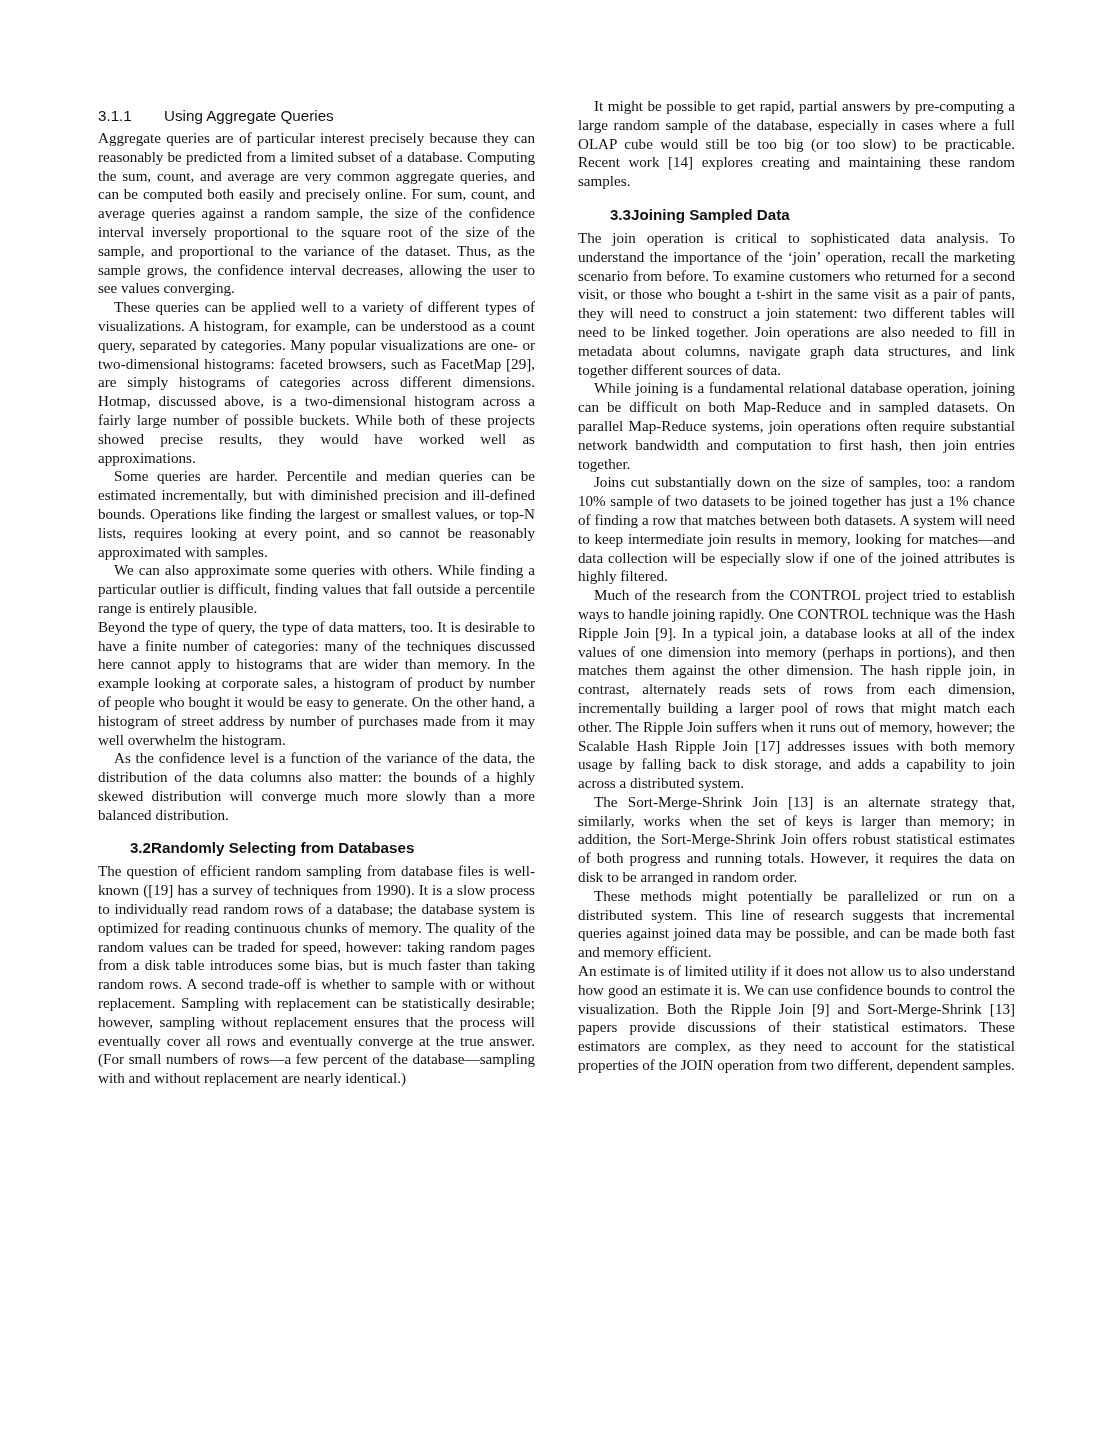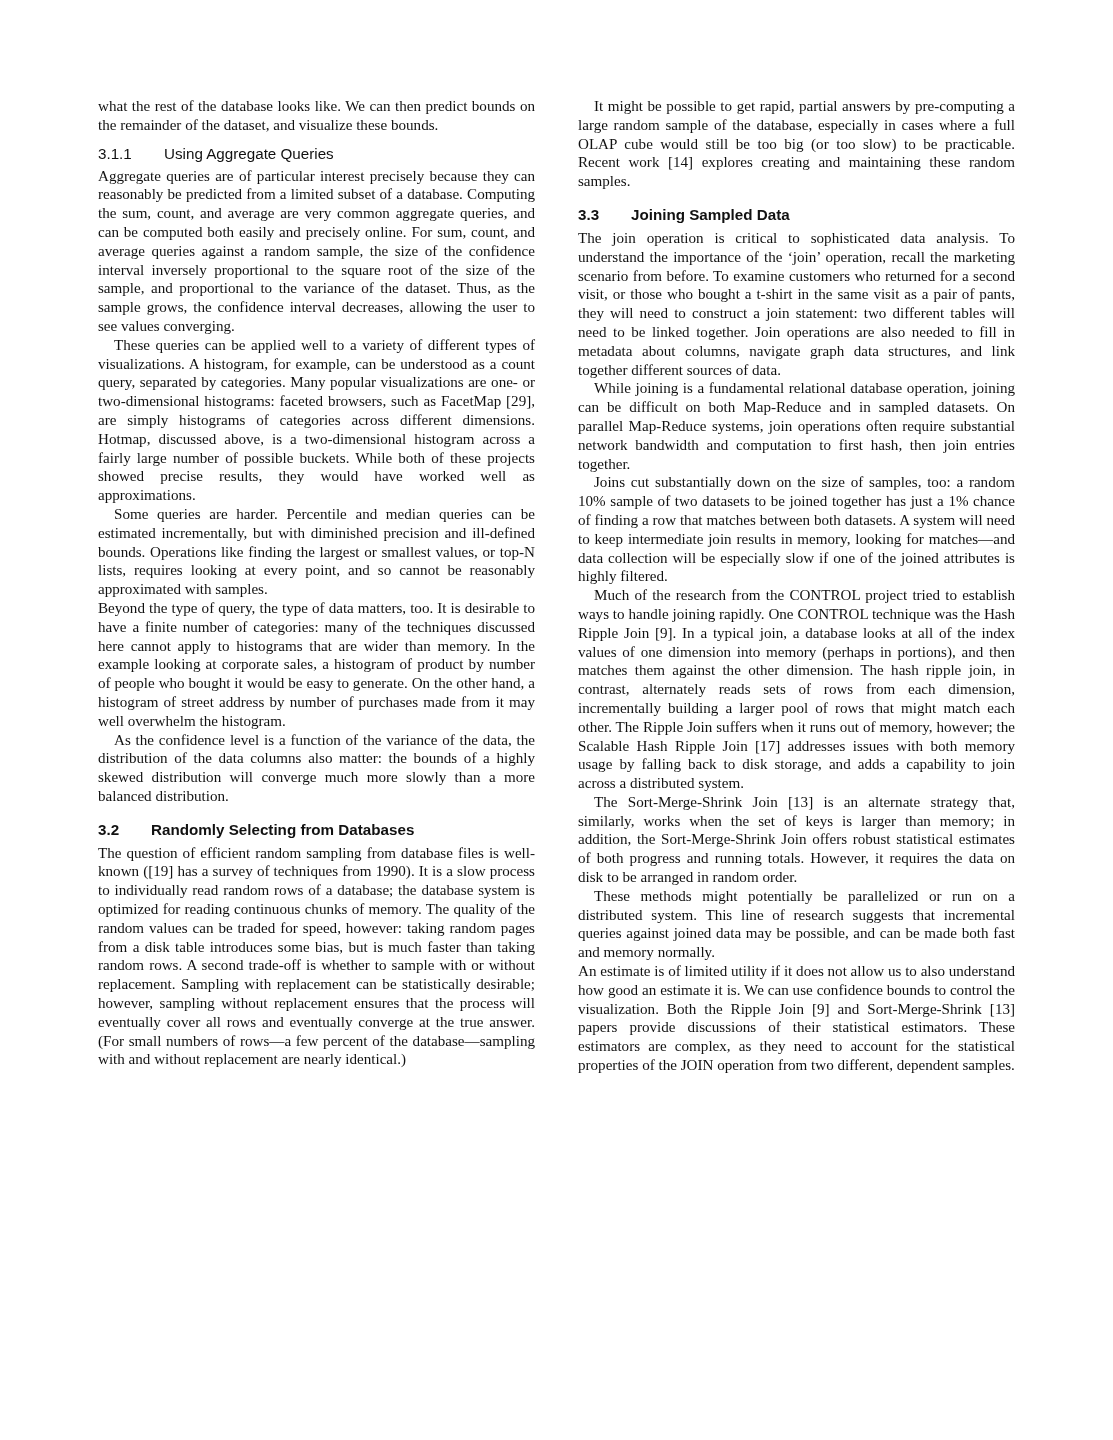"what the rest of the" p.para { html: <p>what the rest of the database looks like. We can then predict bounds on the remainder of the dataset, and visualize these bounds.</p> -> none }
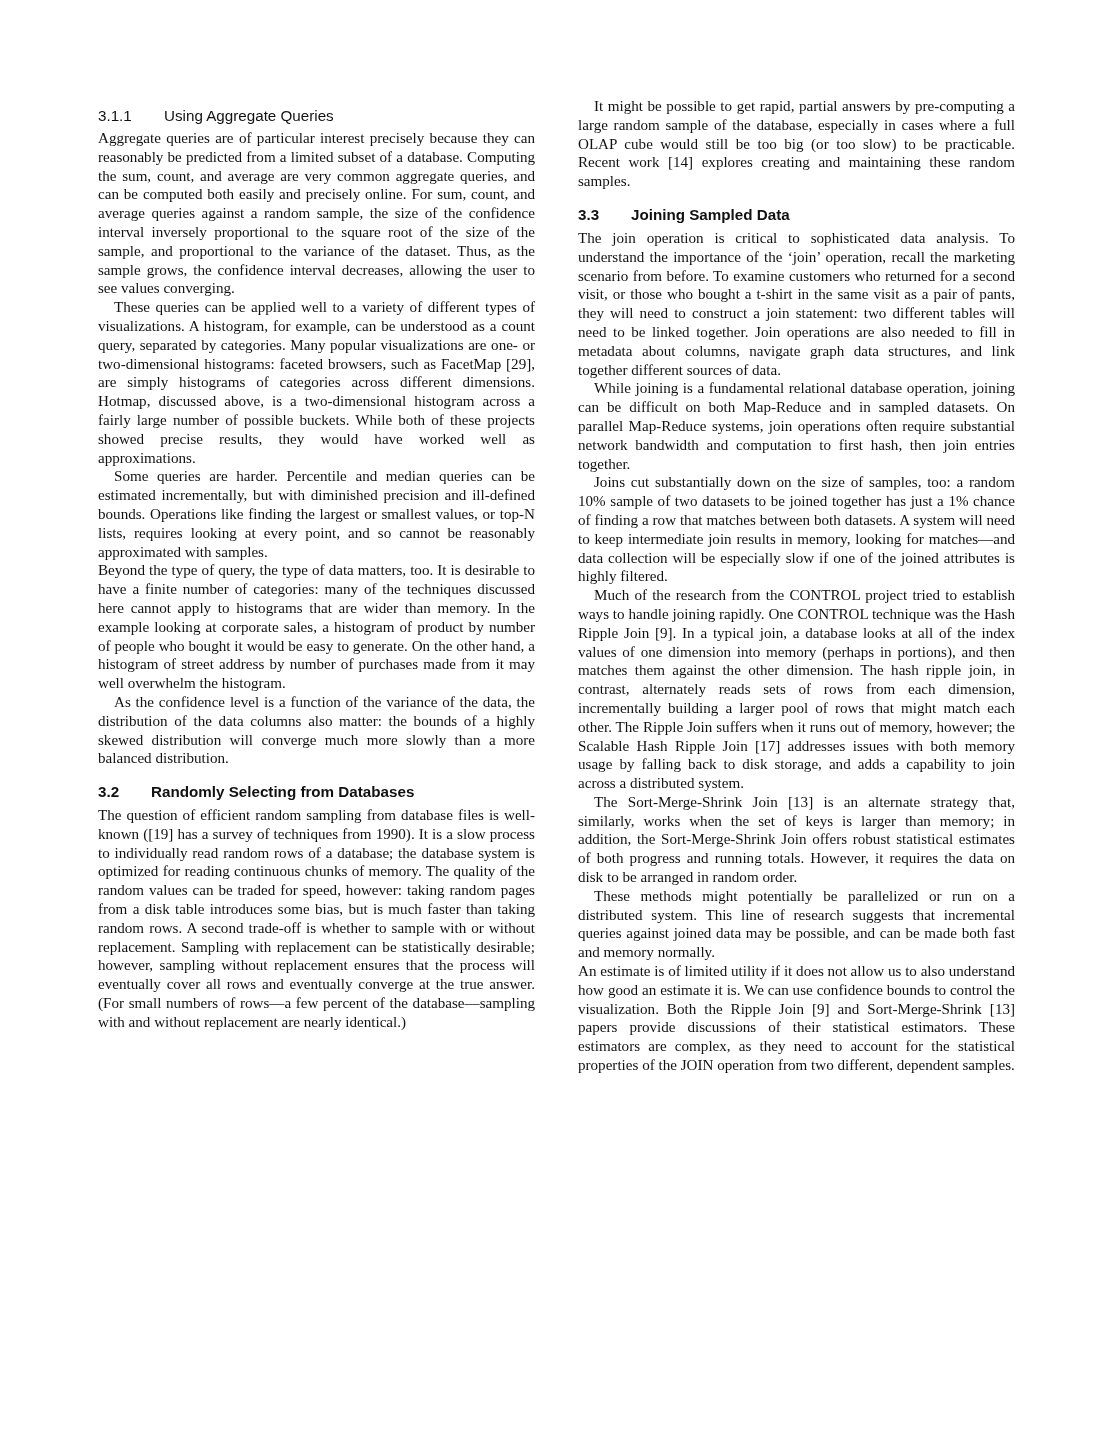"3.3" h2.sec .num { text-align: none -> right }
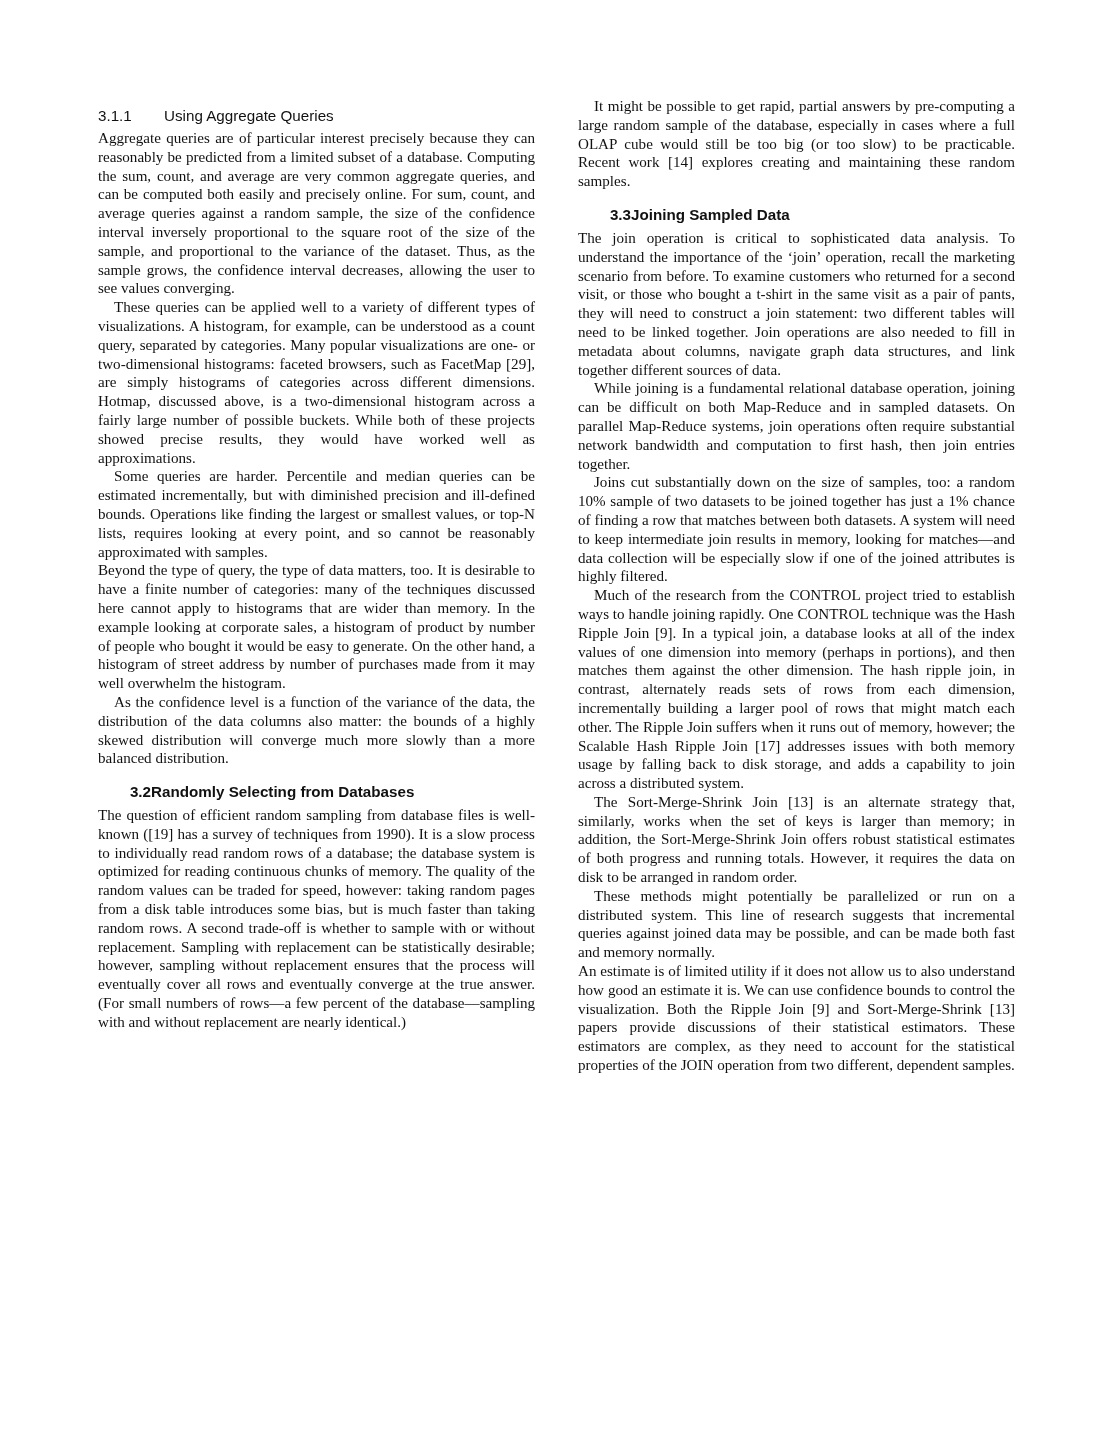"We can also approximate some" p.para { html: none -> <p>We can also approximate some queries with others. While finding a particular outlier is difficult, finding values that fall outside a percentile range is entirely plausible.</p> }
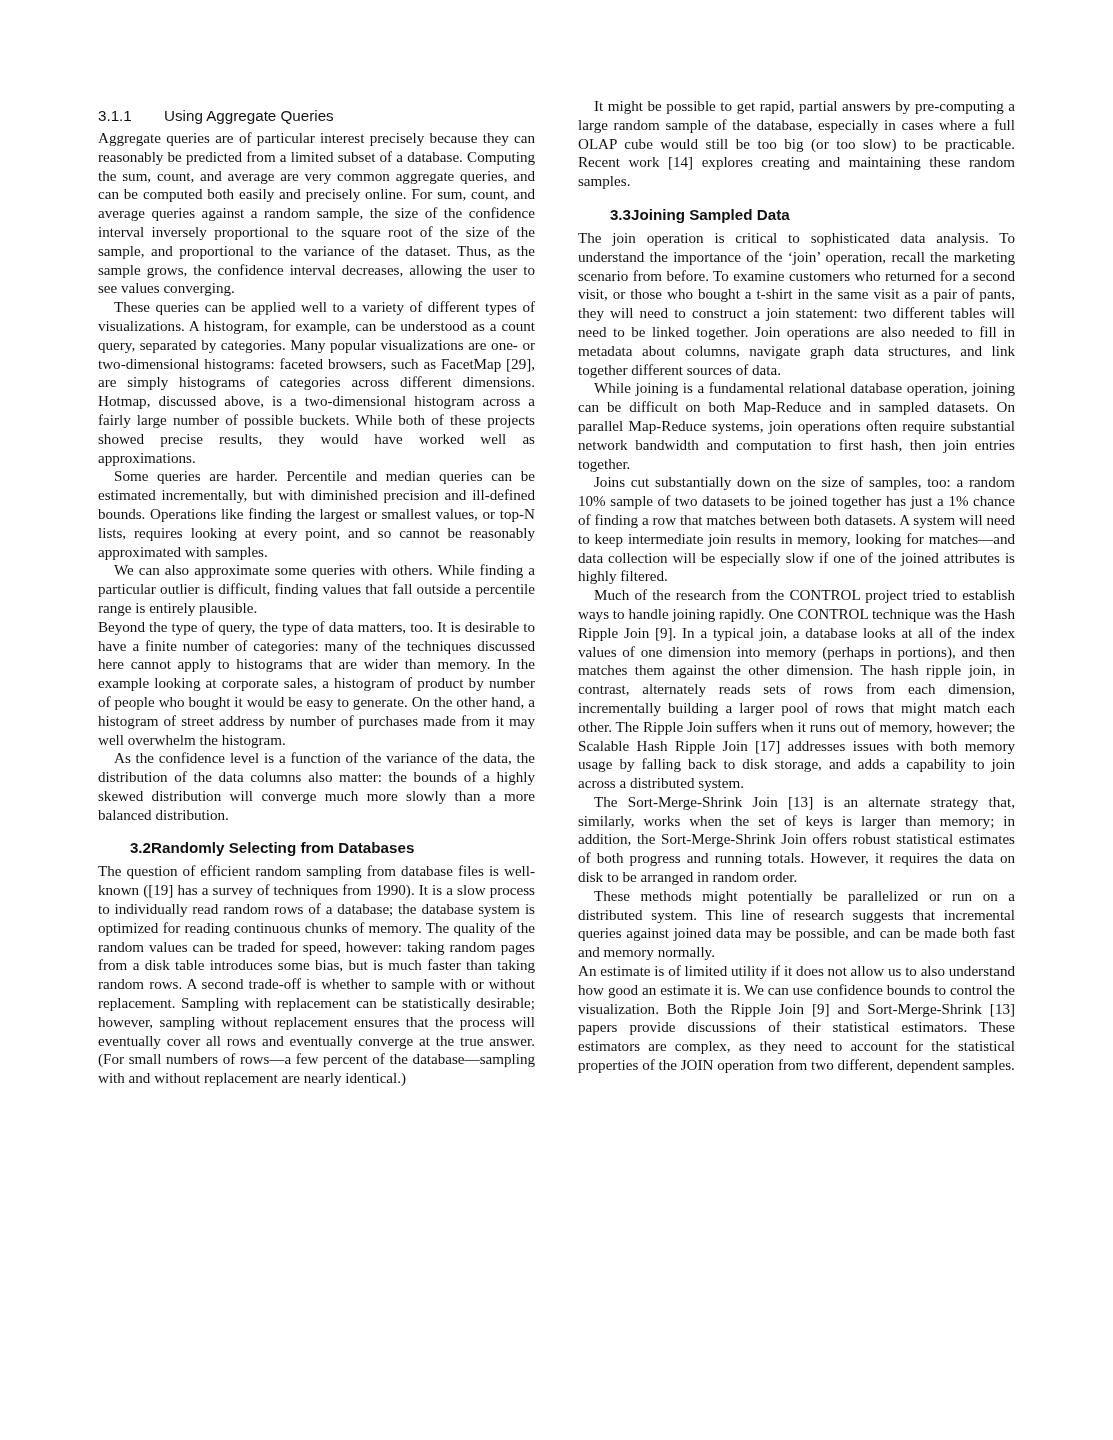"These methods might potentially be" p.para { text: normally -> efficient }
